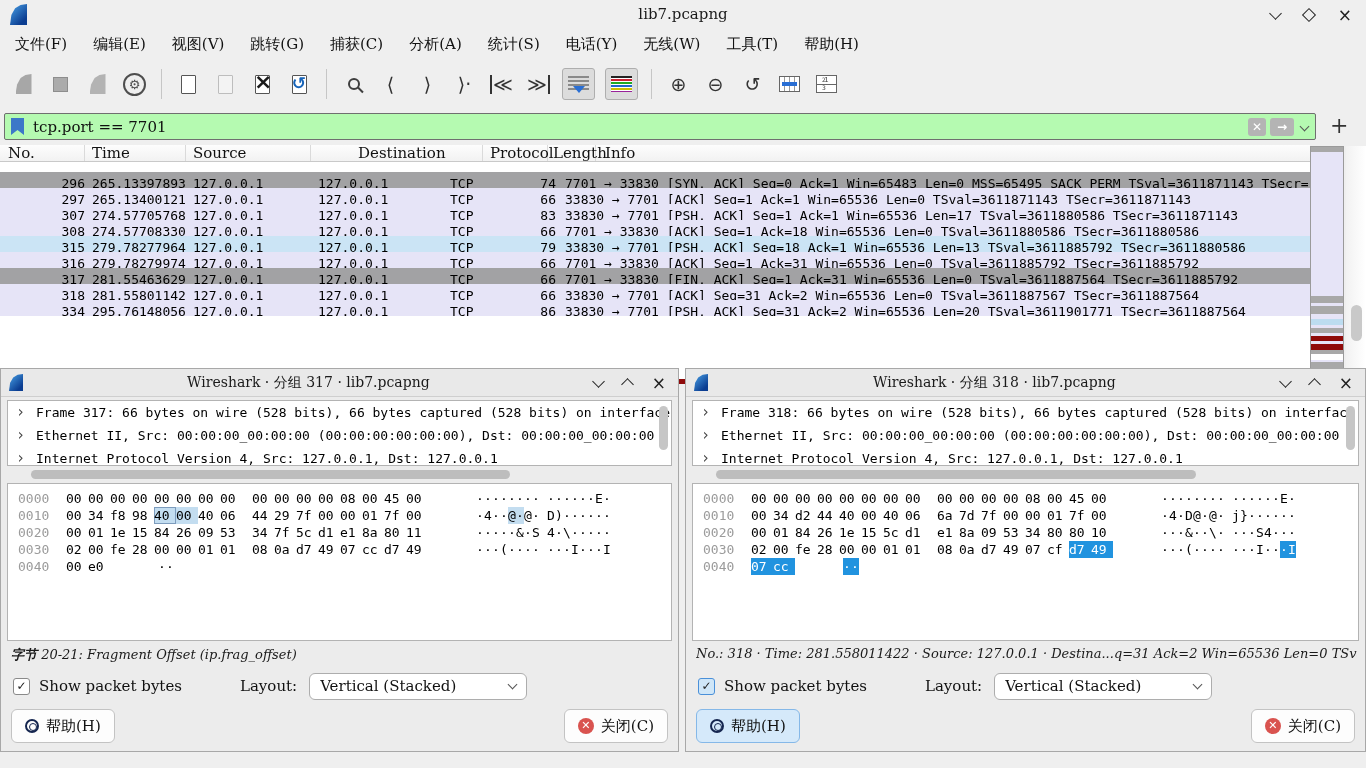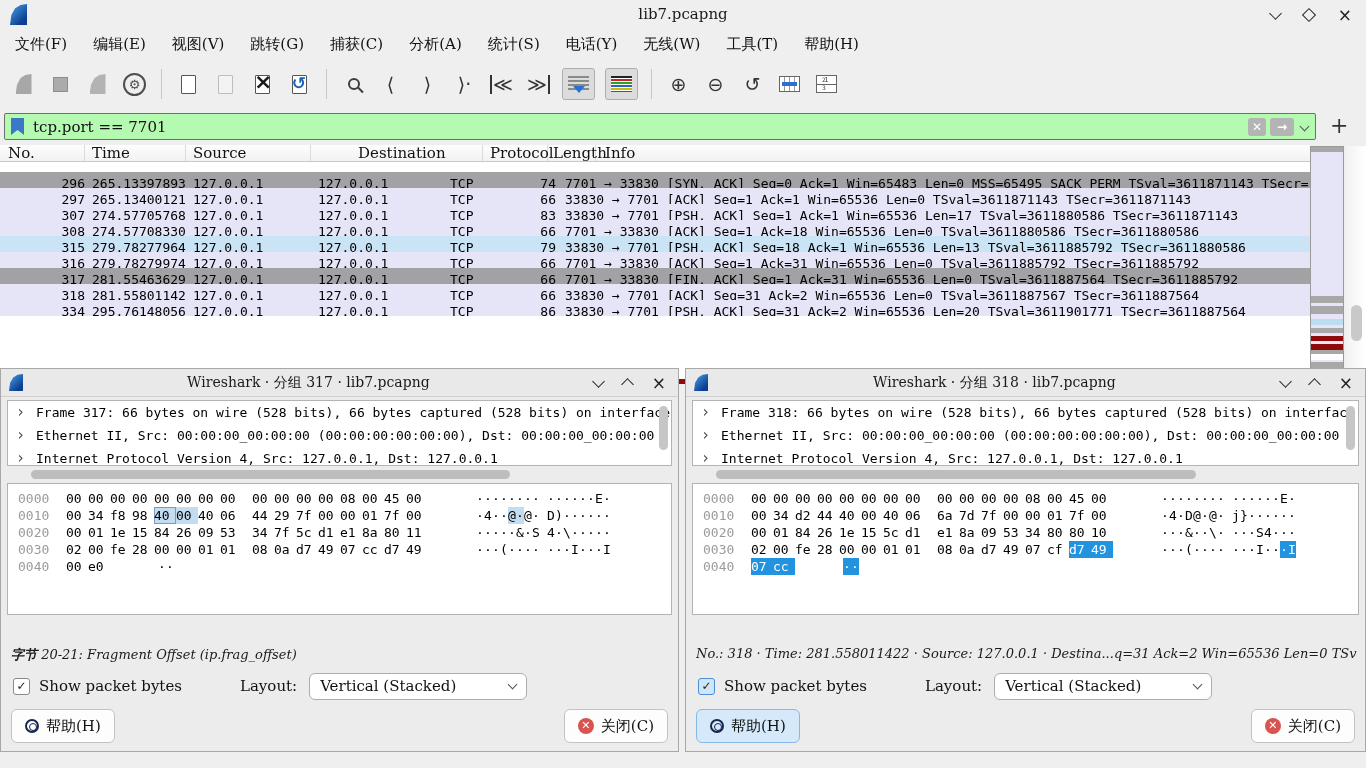"0000" .dlg-hex { height: 132px -> 158px }
